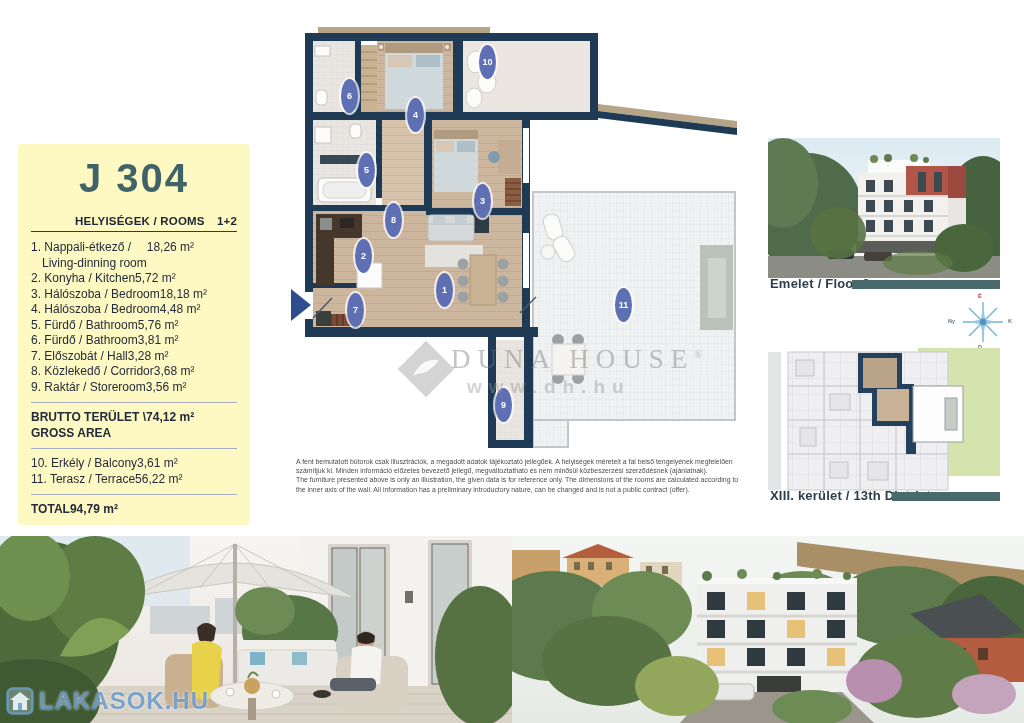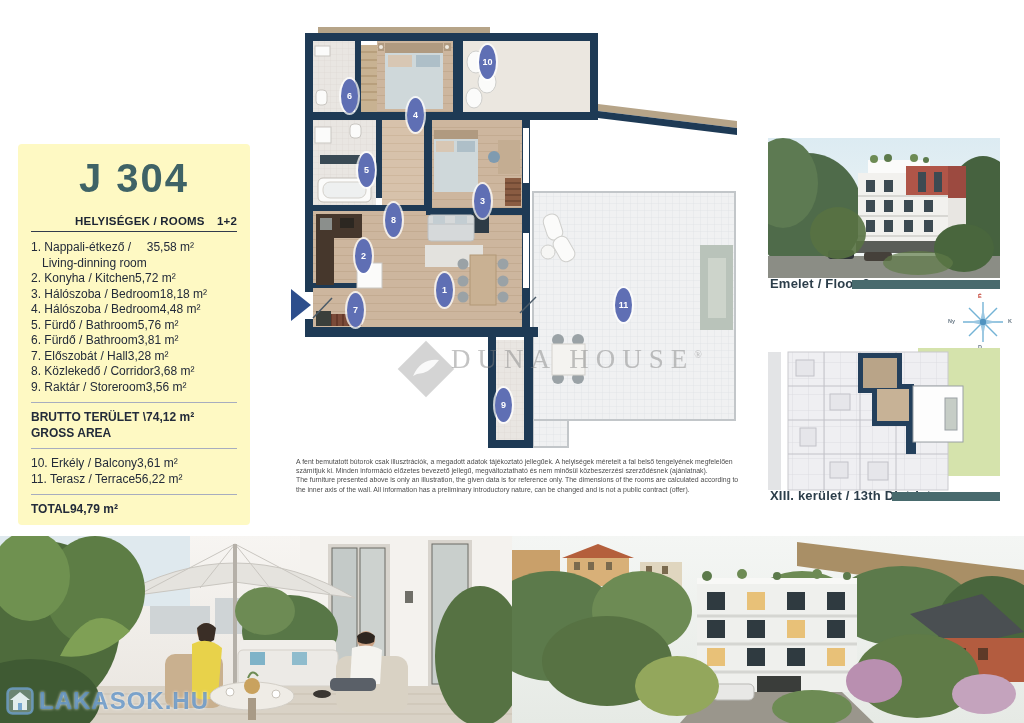"35,58 m²" span.val { text: 35,58 -> 18,26 }
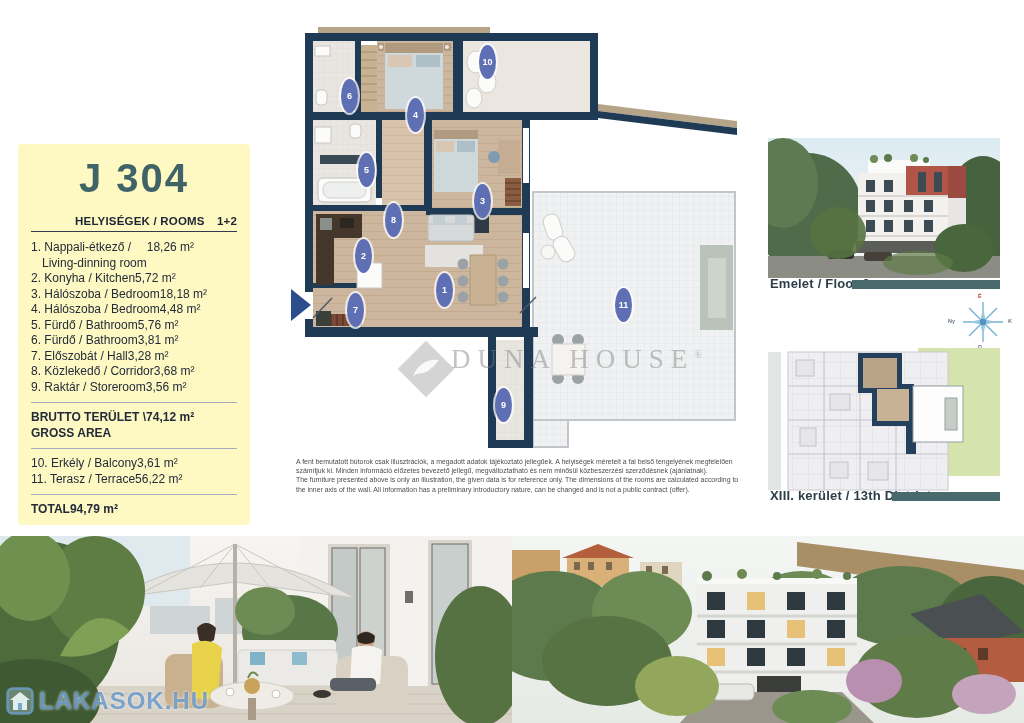"www.dh.hu" span.dh-url { html: none -> <span>www.dh.hu</span> }
